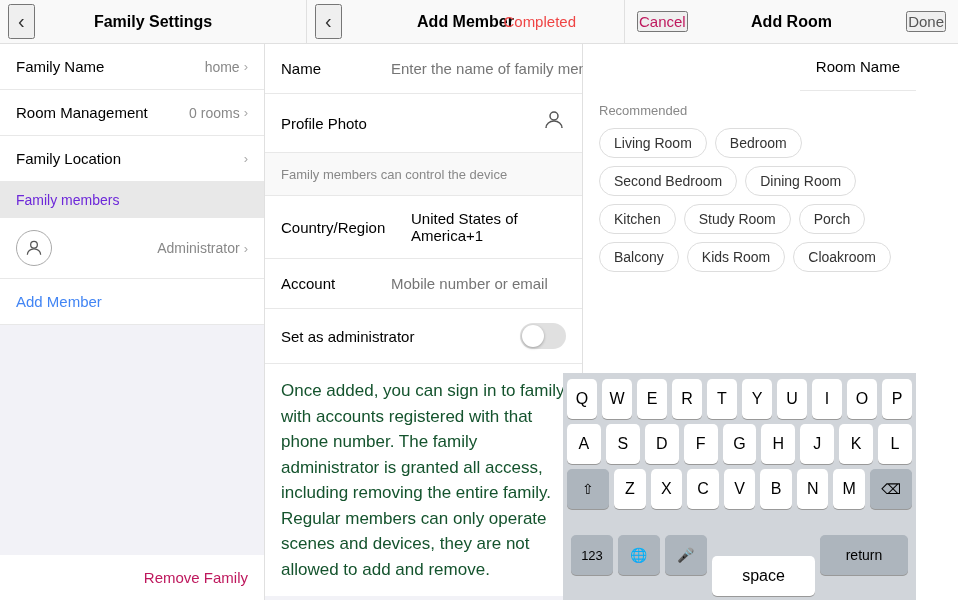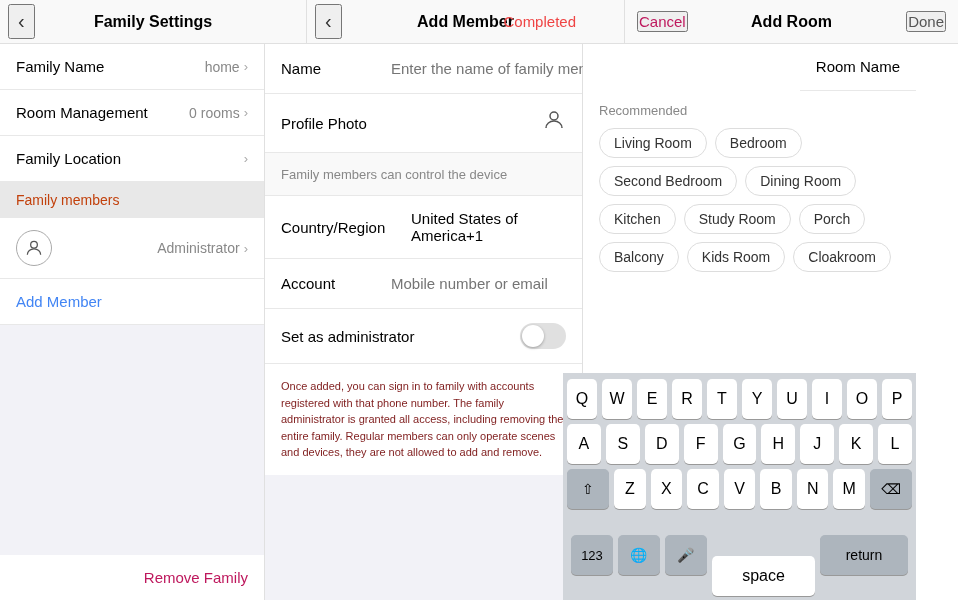"Family members" .family-members-header { color: #c2410c -> #6d28d9 }
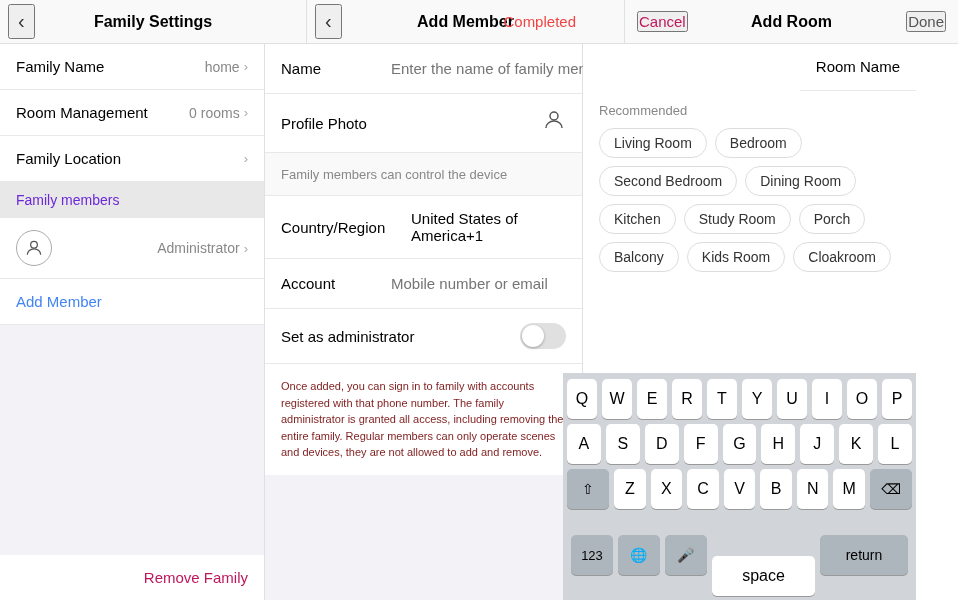"Once added, you can sign" .info-text { color: #7f1d1d -> #14532d; font-size: 11px -> 17px }
